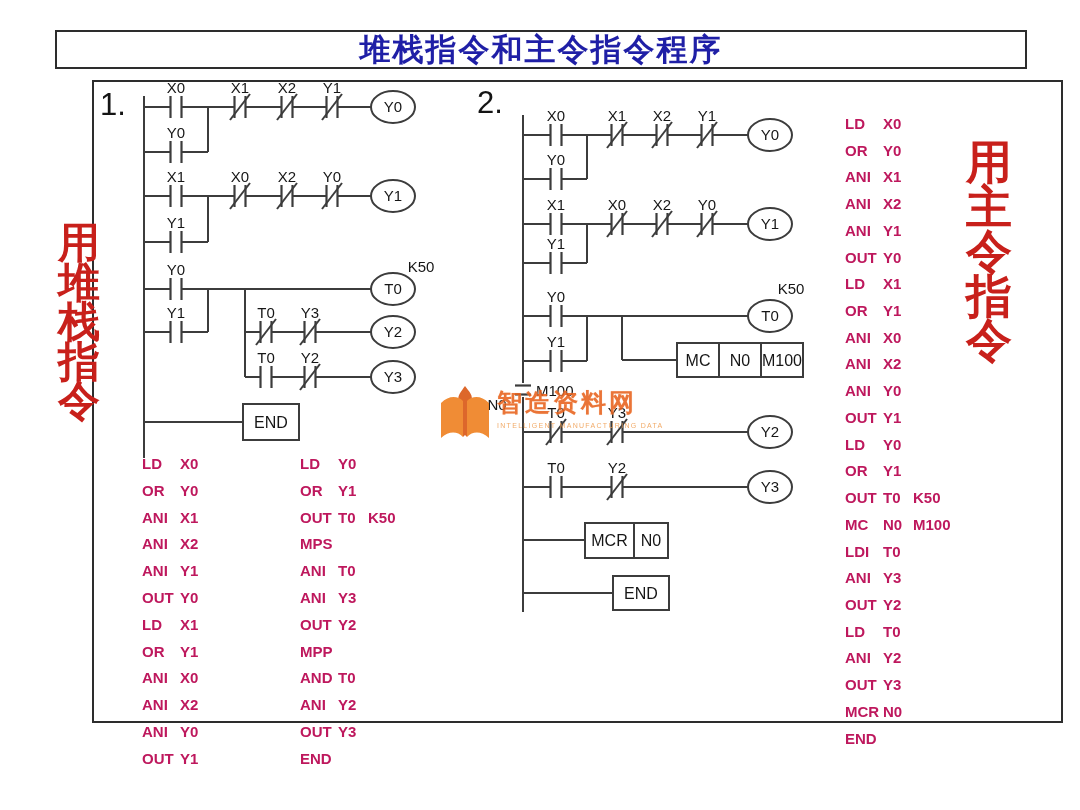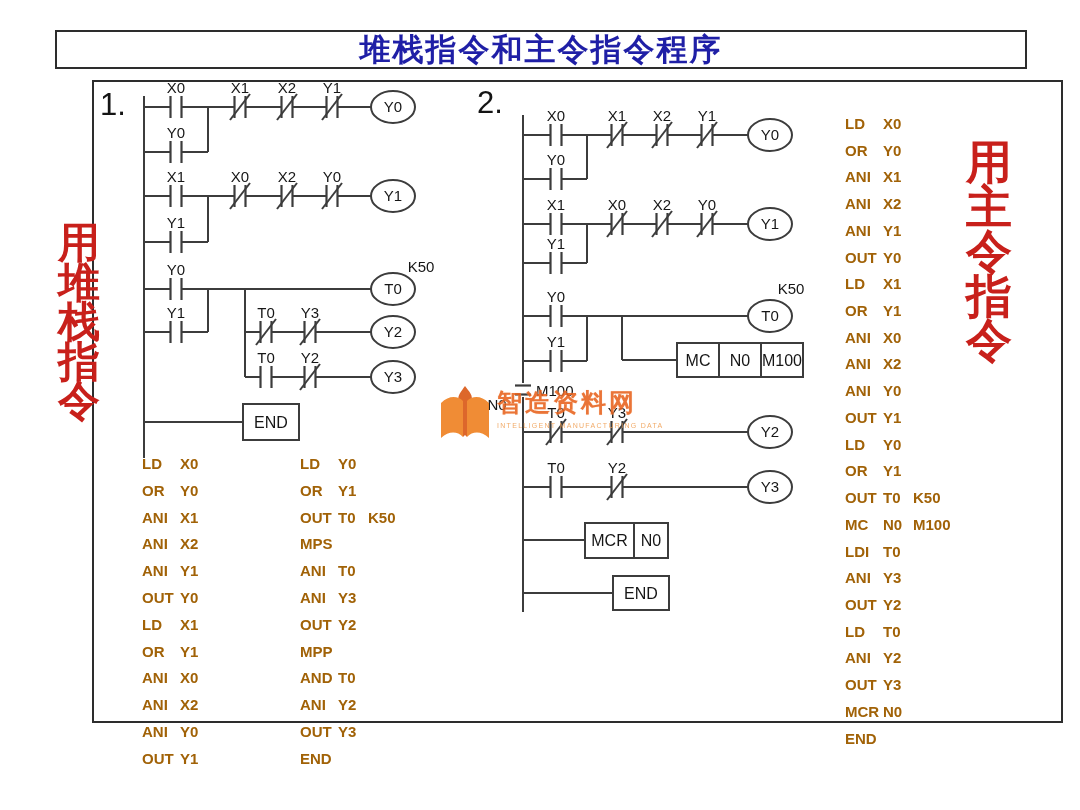"LD X0" .prog { color: #a16207 -> #be185d }
